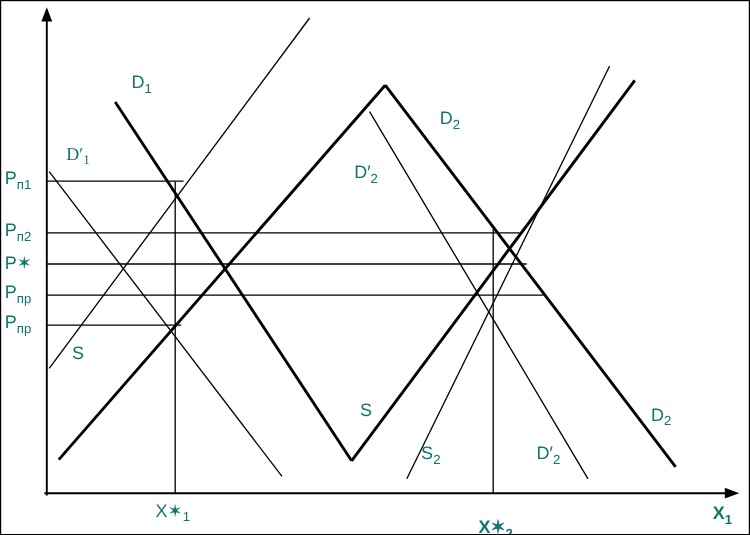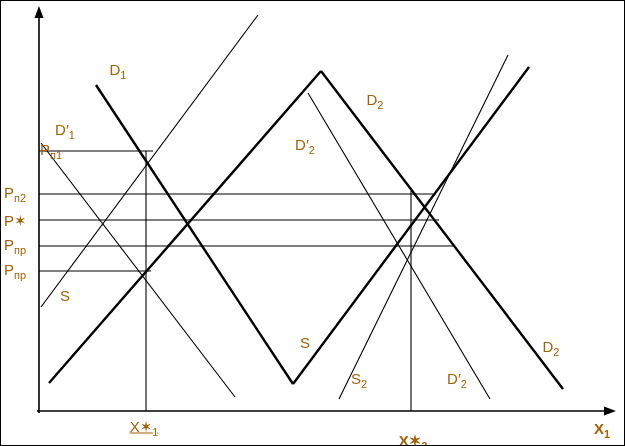"D1" .lbl { color: #a16207 -> #0f766e }
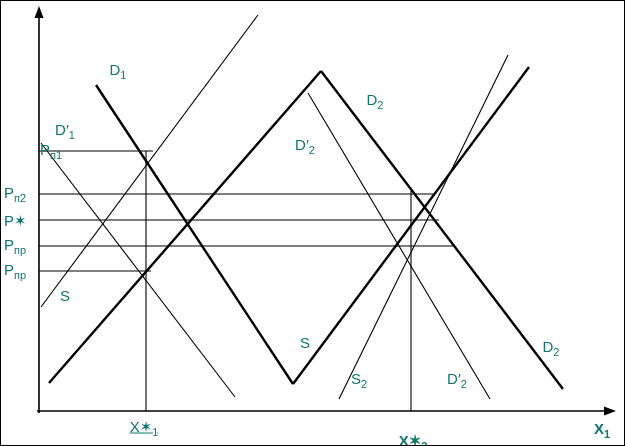"D′1" span.lbl { font-family: none -> Liberation Serif, serif }
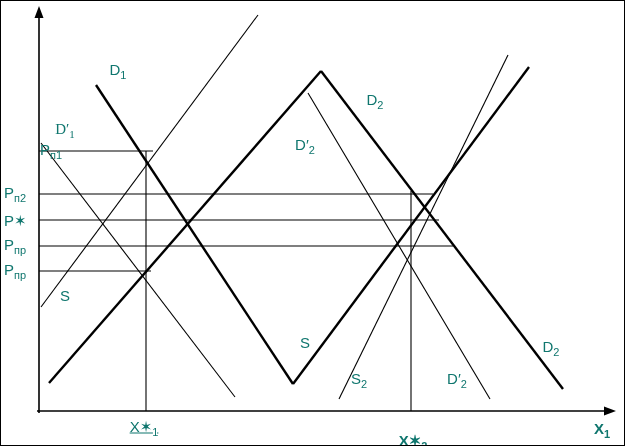"Pп1" span.lbl { margin-left: 36px -> none }
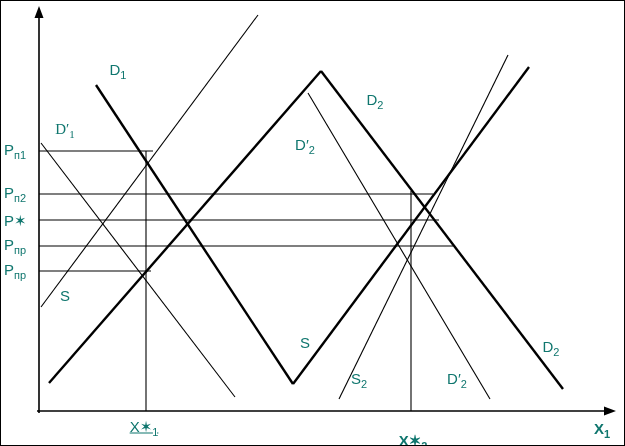"X✶1" span.lbl { text-decoration: underline -> none }
